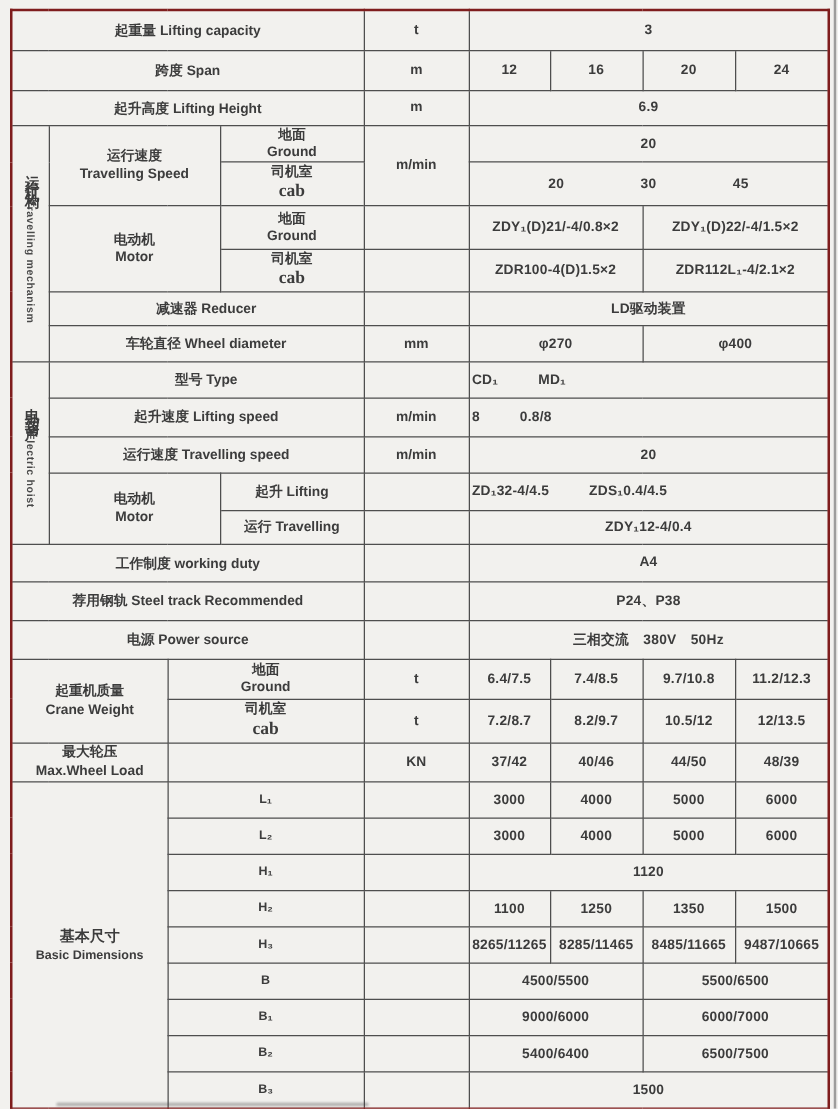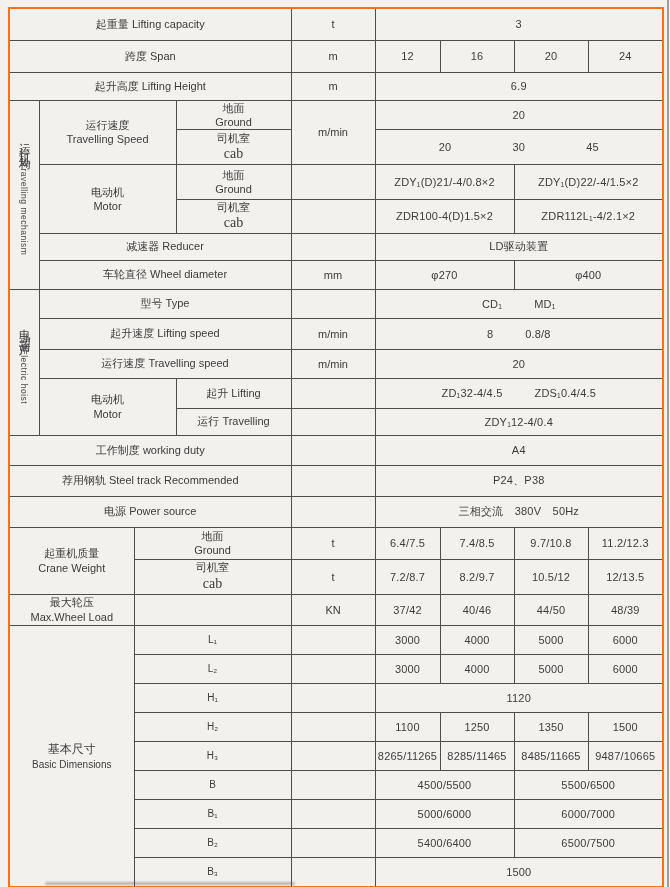"起重量 Lifting capacity" table { border: 2px solid #f97316 -> 2px solid #7f1d1d; font-weight: none -> bold }
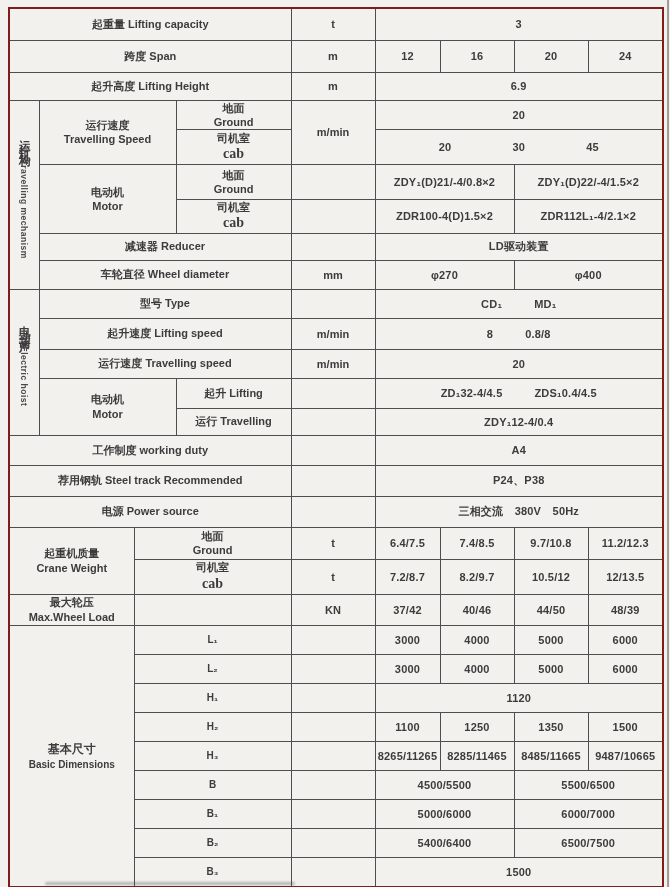"CD₁" .pairc { justify-content: center -> none }
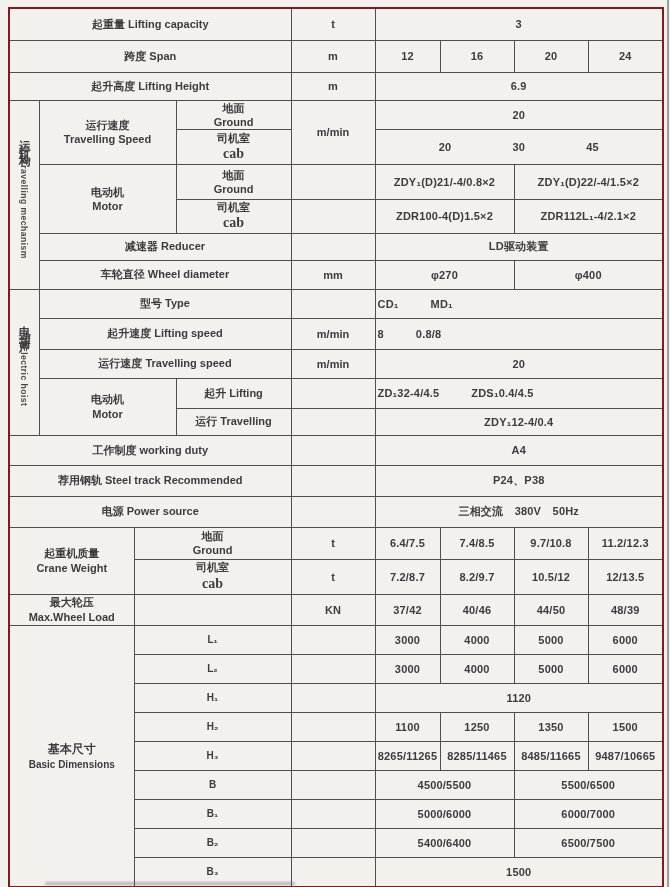"5000/6000" td.val { text: 5000/6000 -> 9000/6000 }
